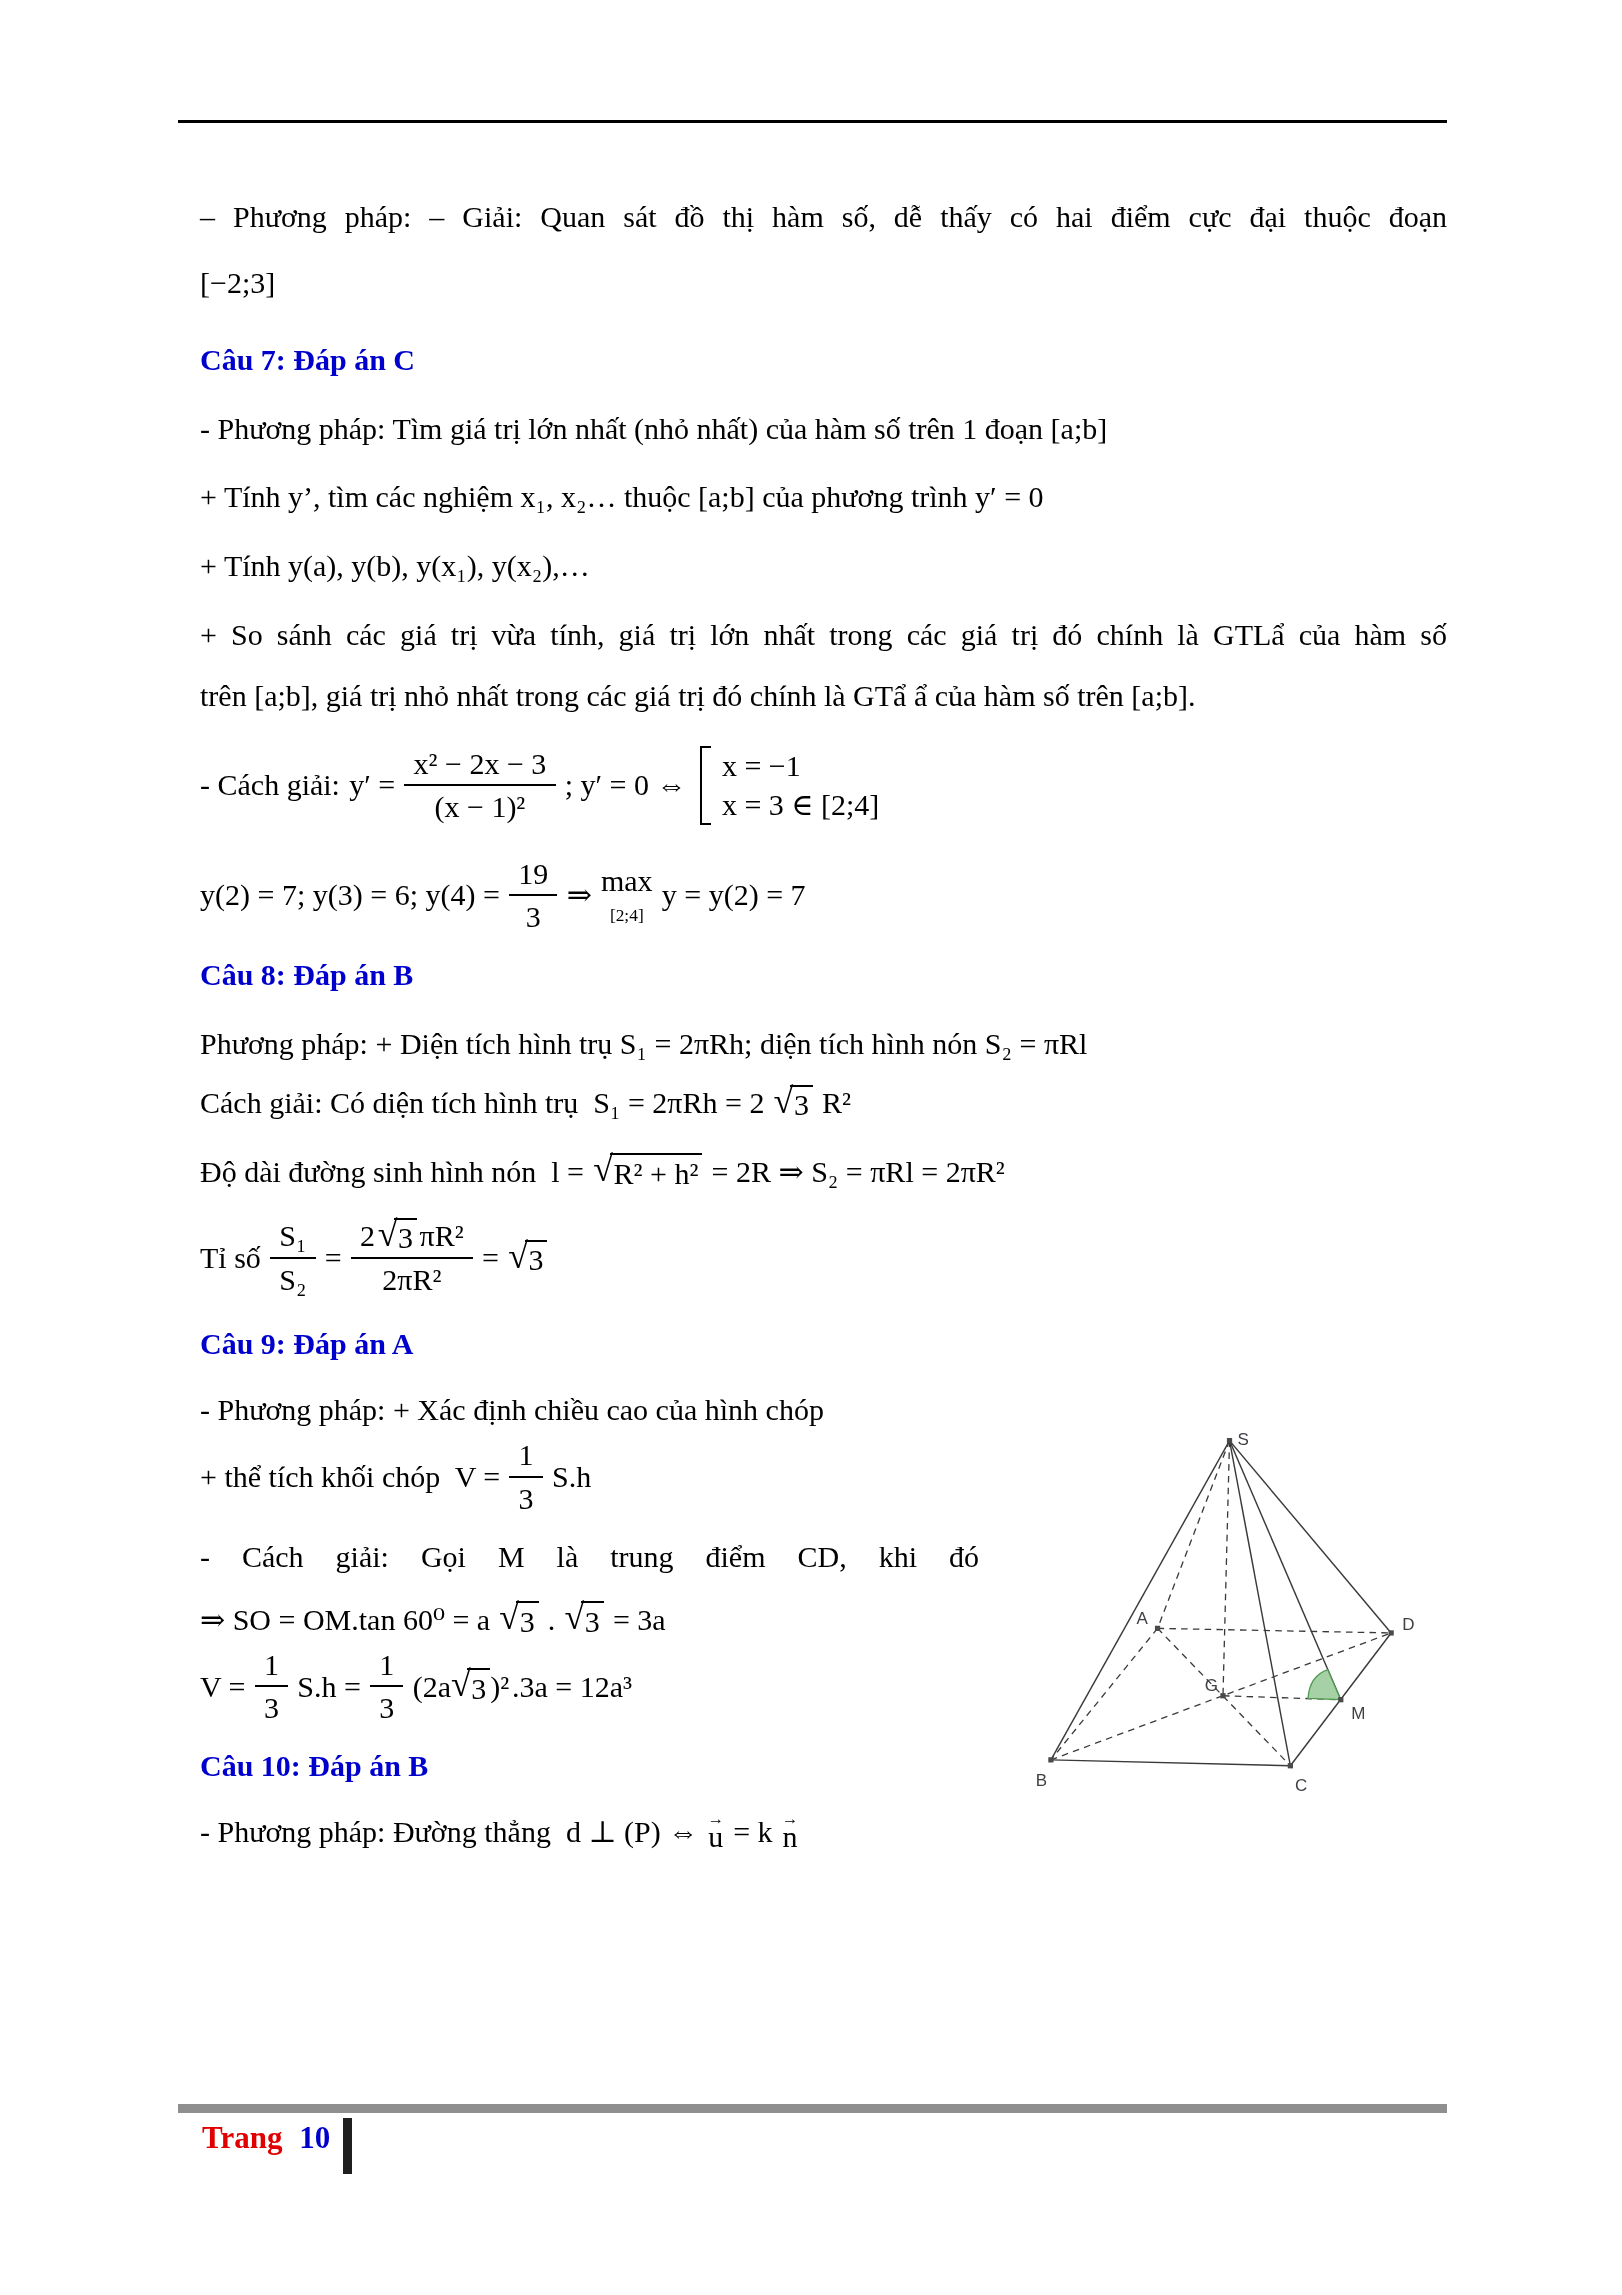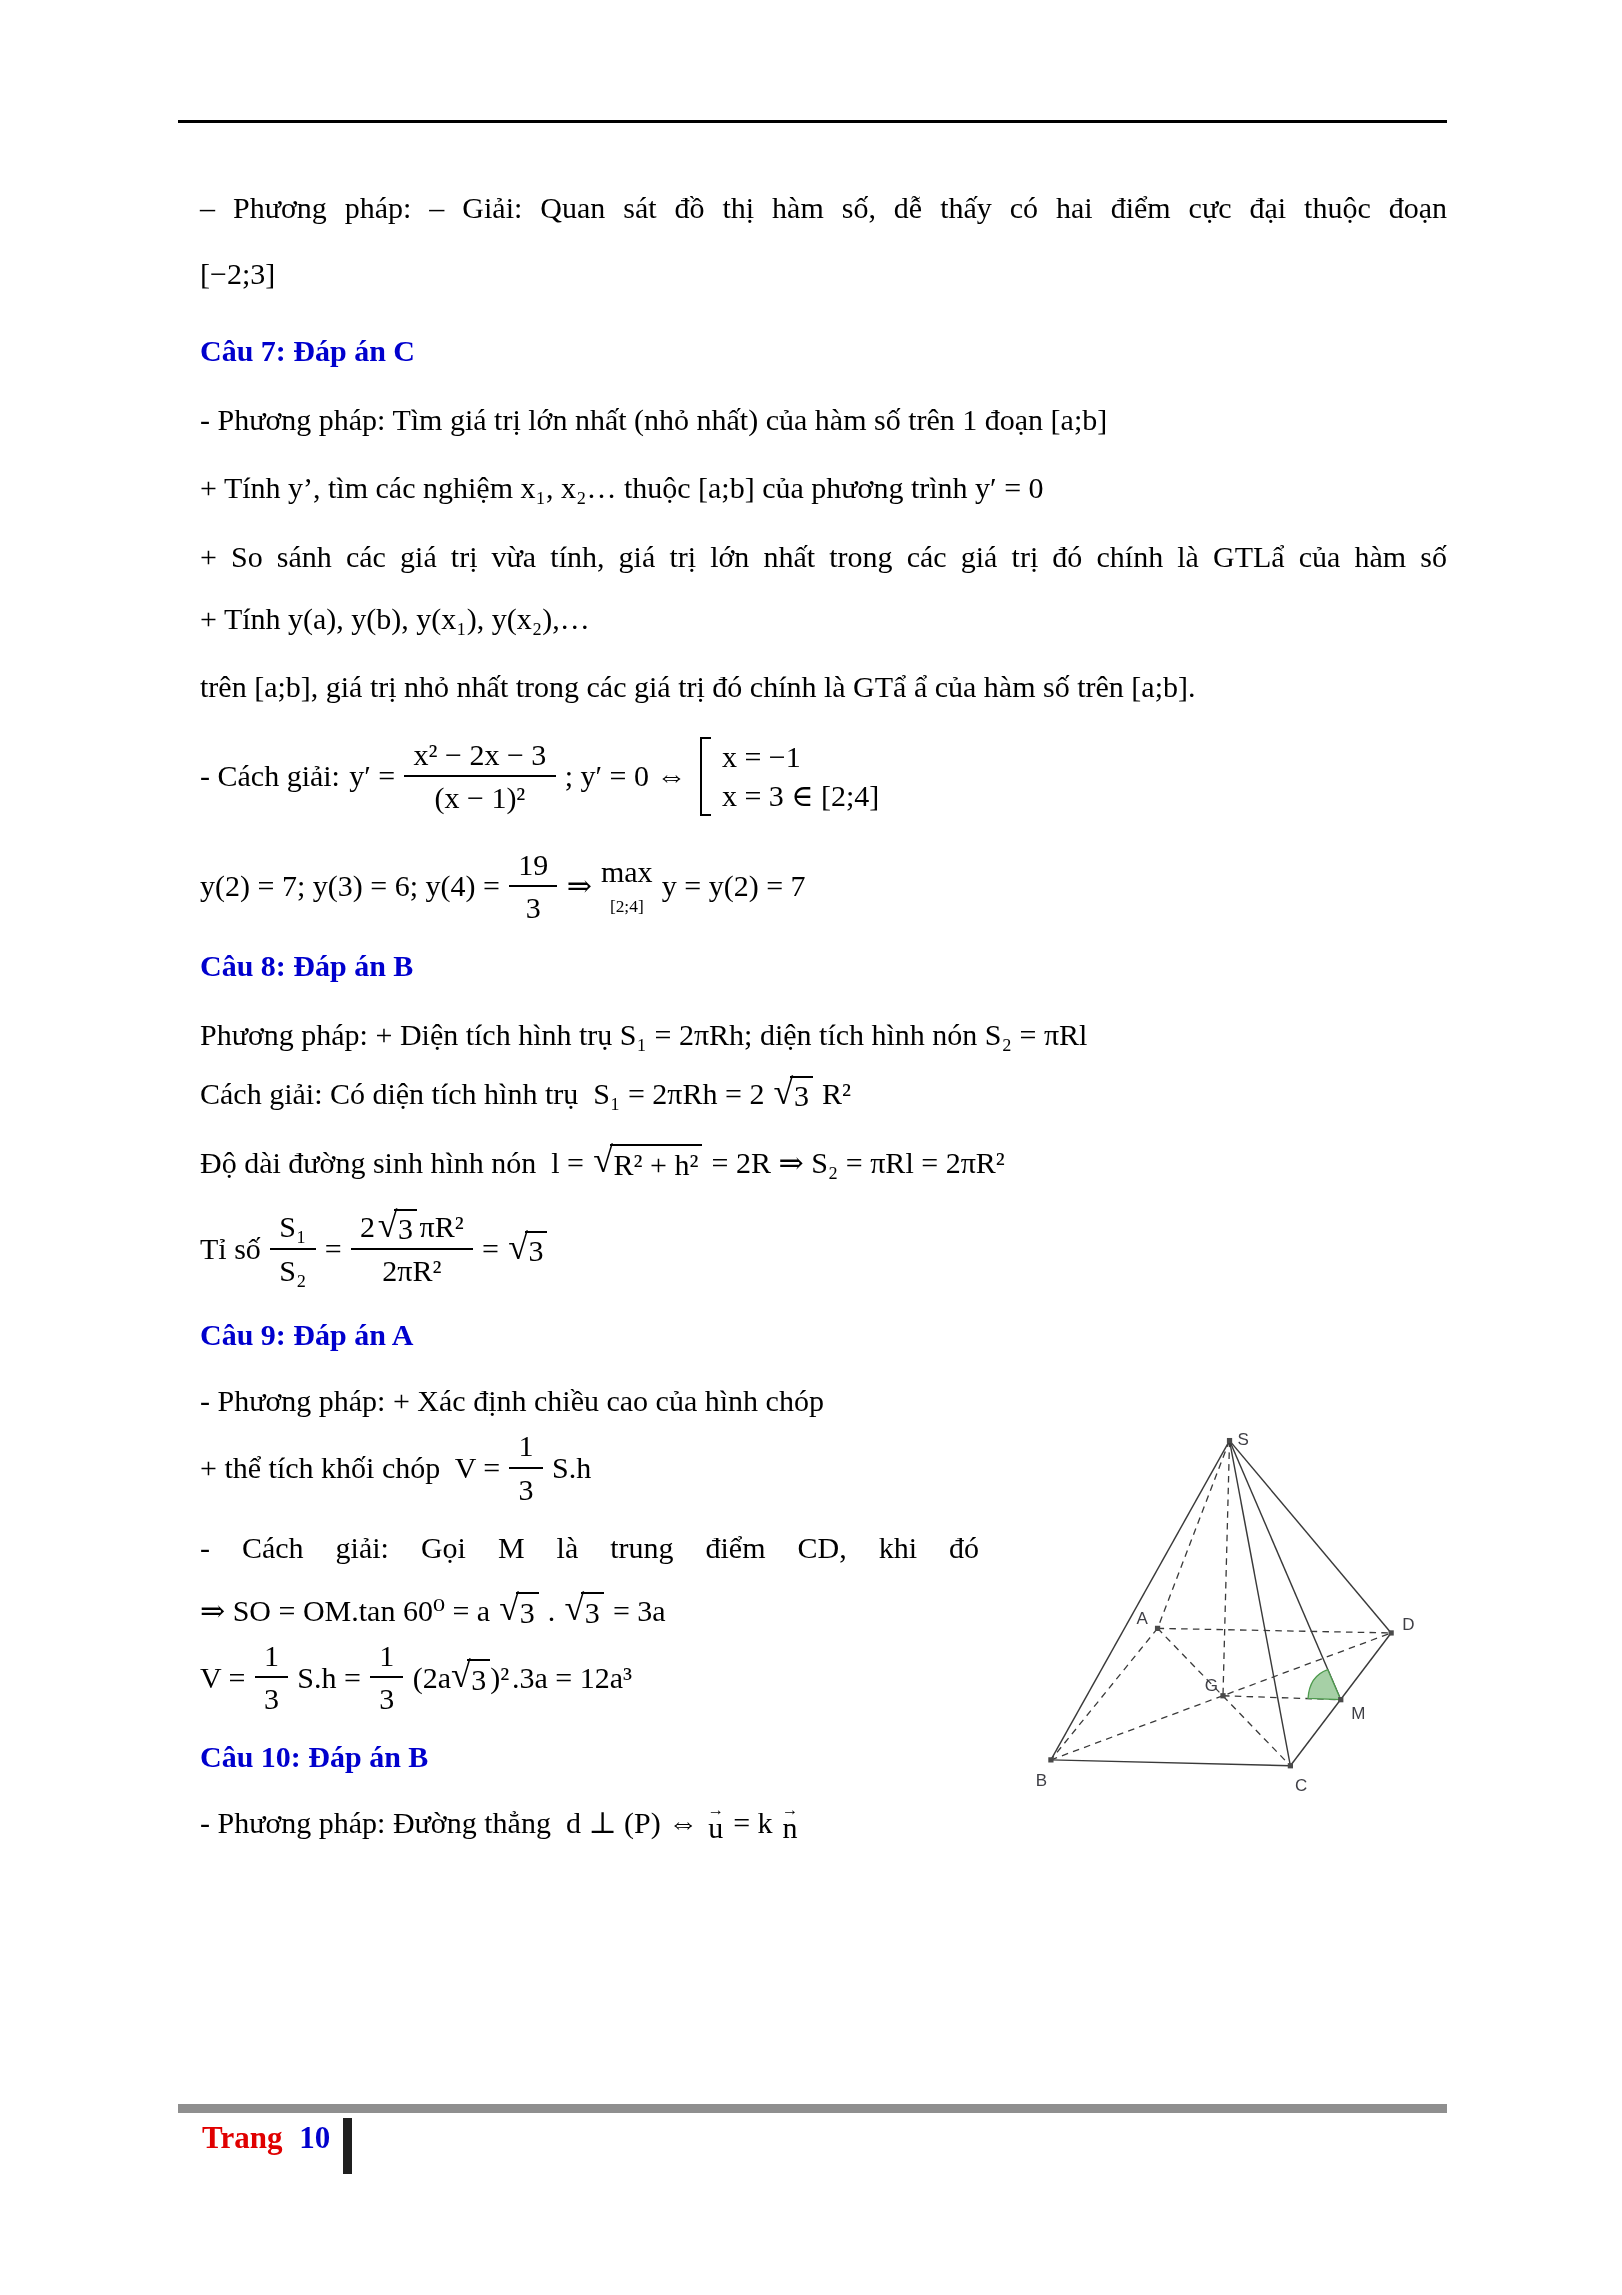"– Phương pháp: – Giải:" .content { top: 188px -> 197px }
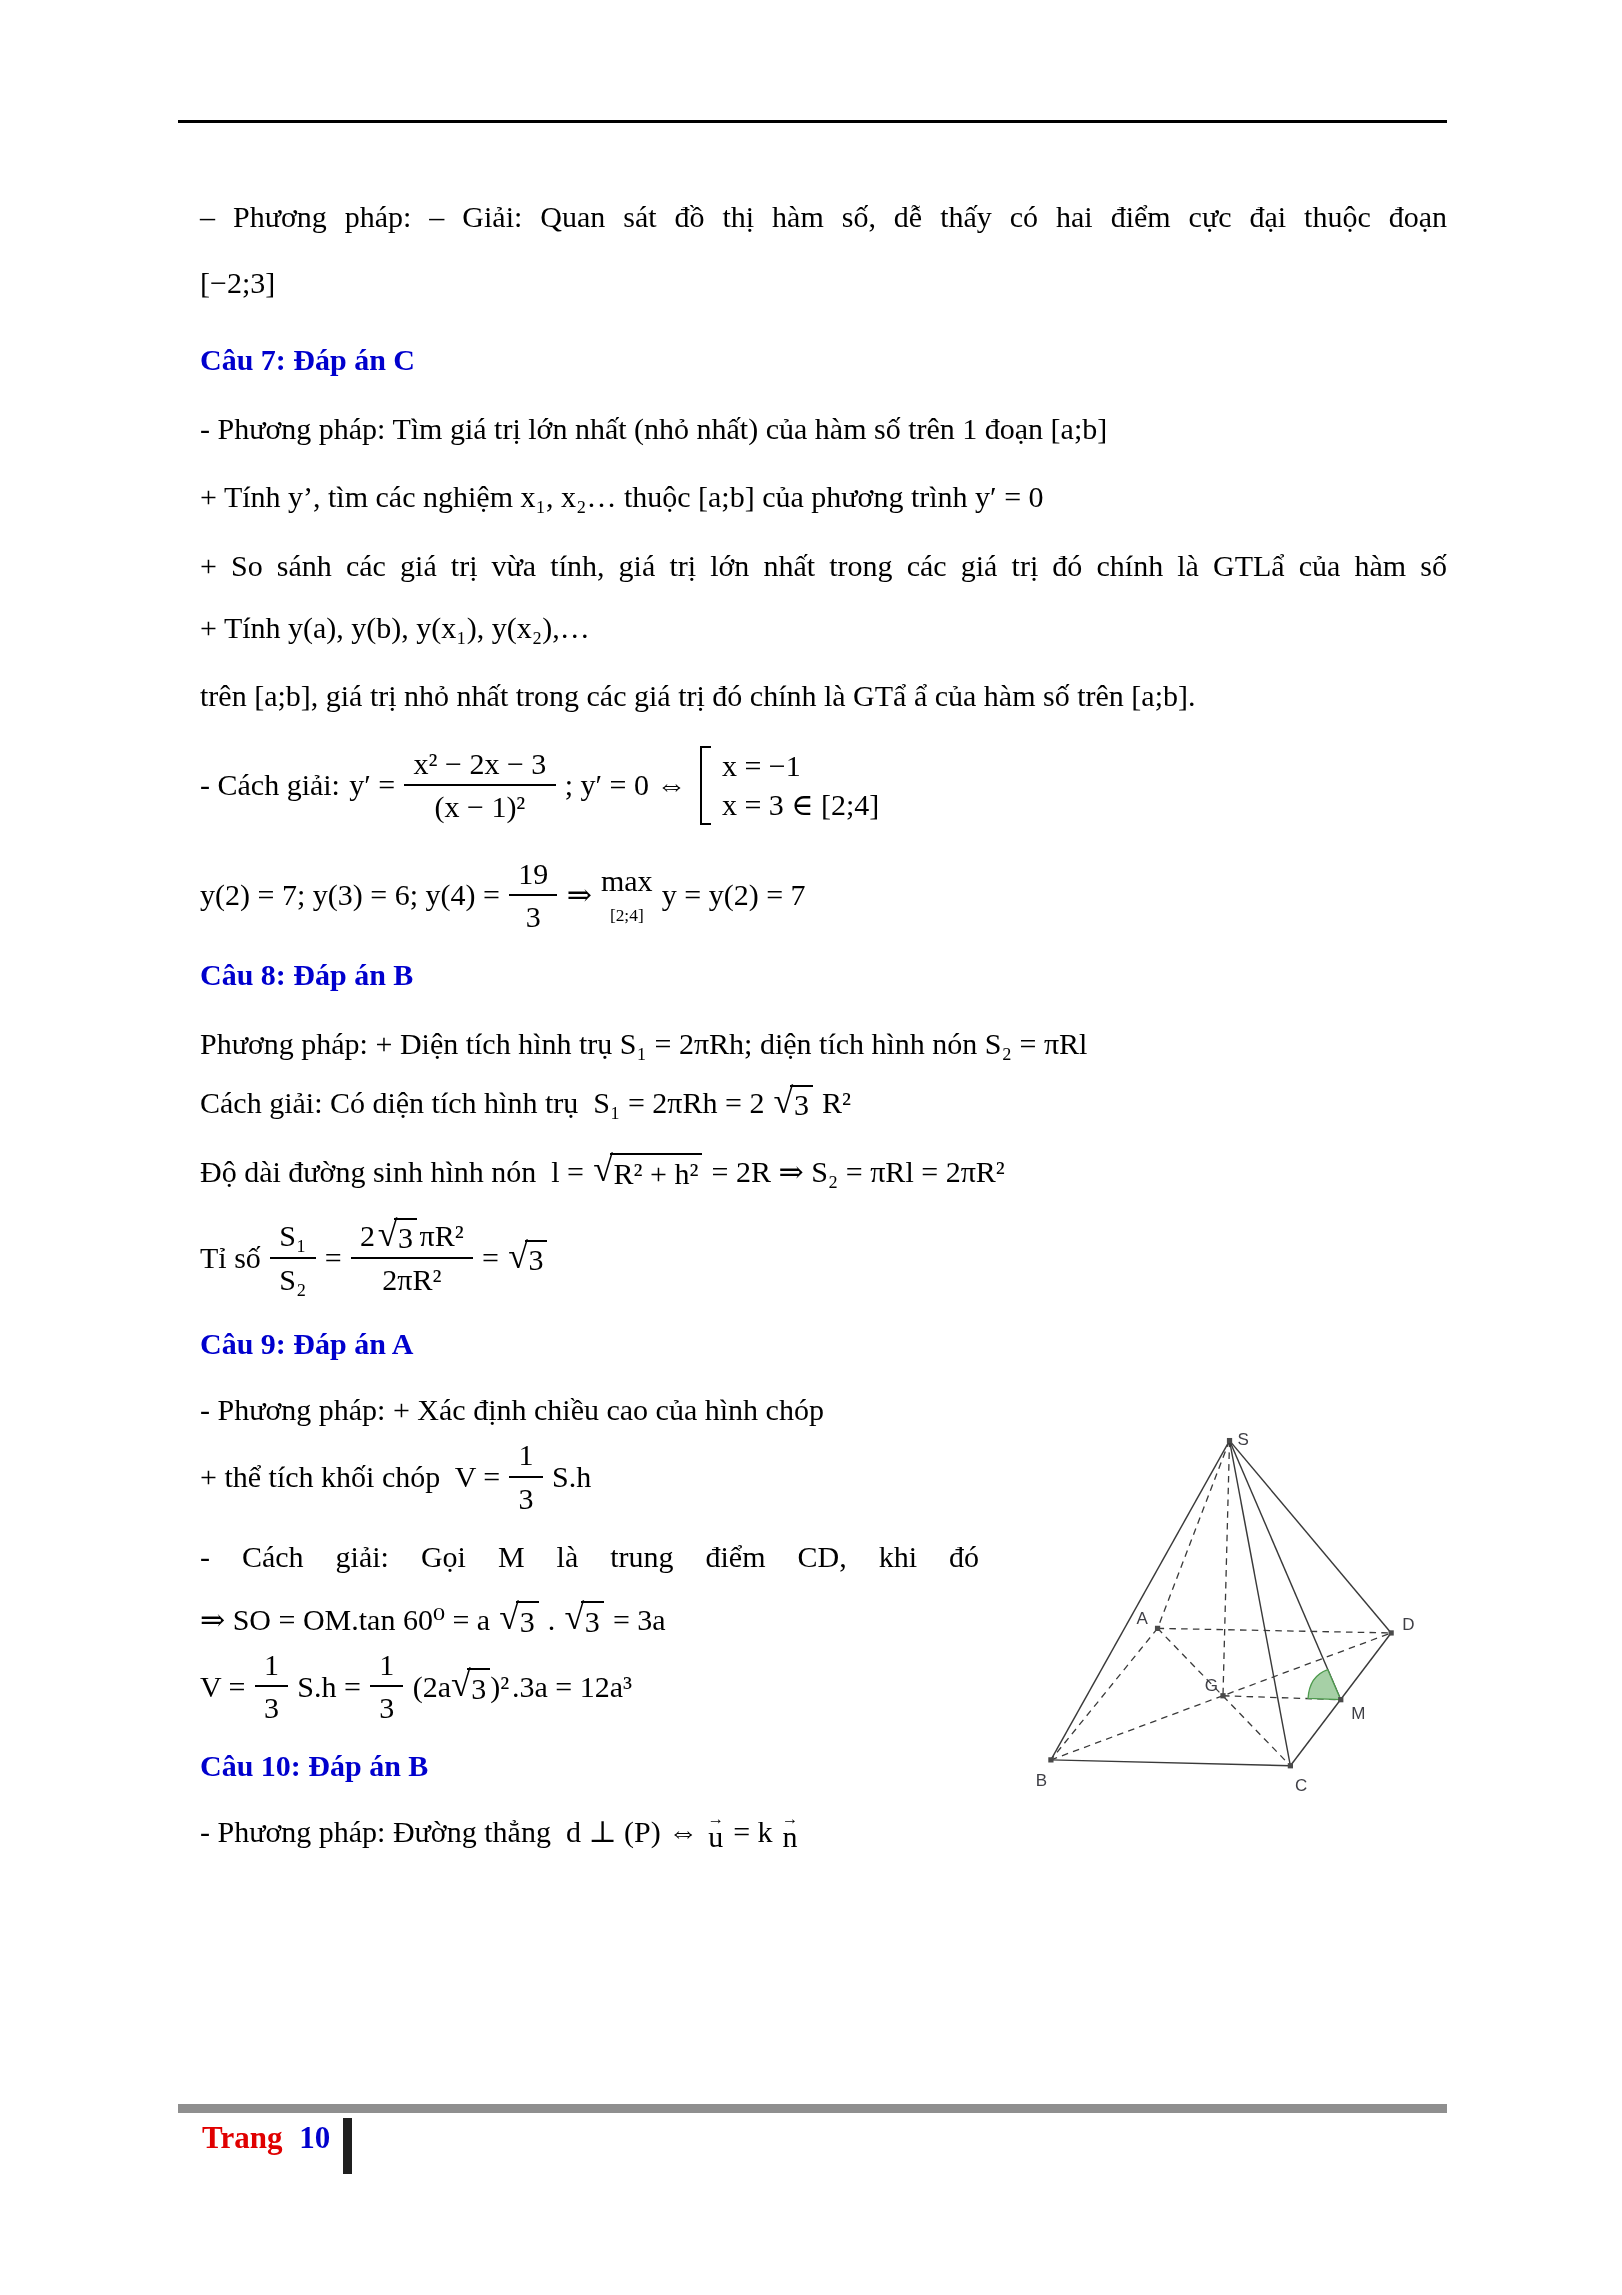"+ So sánh các giá" p.blk { order: before "+ Tính y(a), y(b), y(x₁)," -> after "+ Tính y(a), y(b), y(x₁)," }
